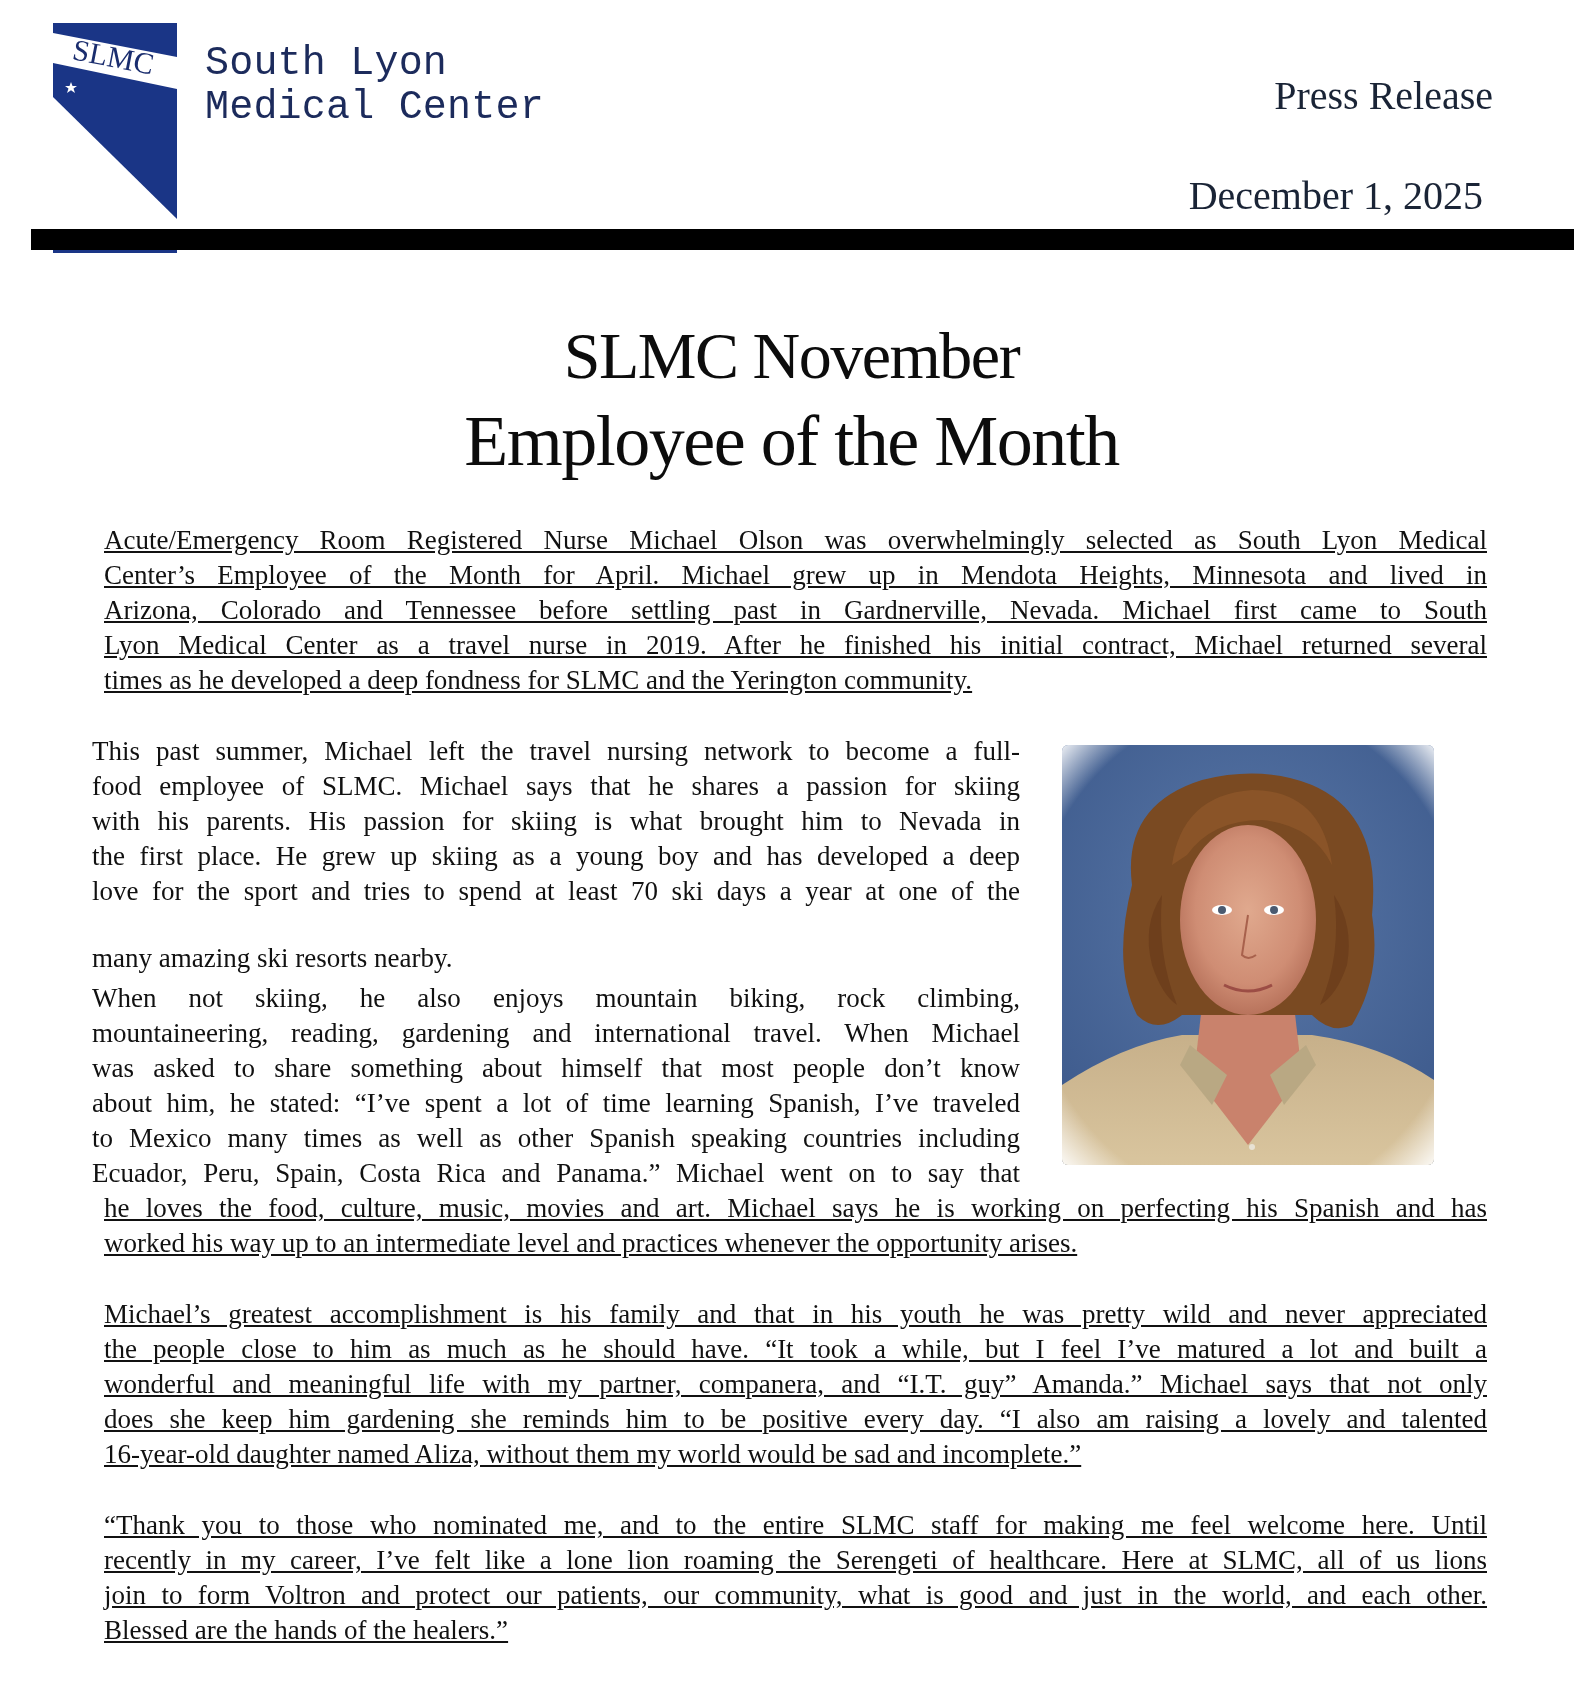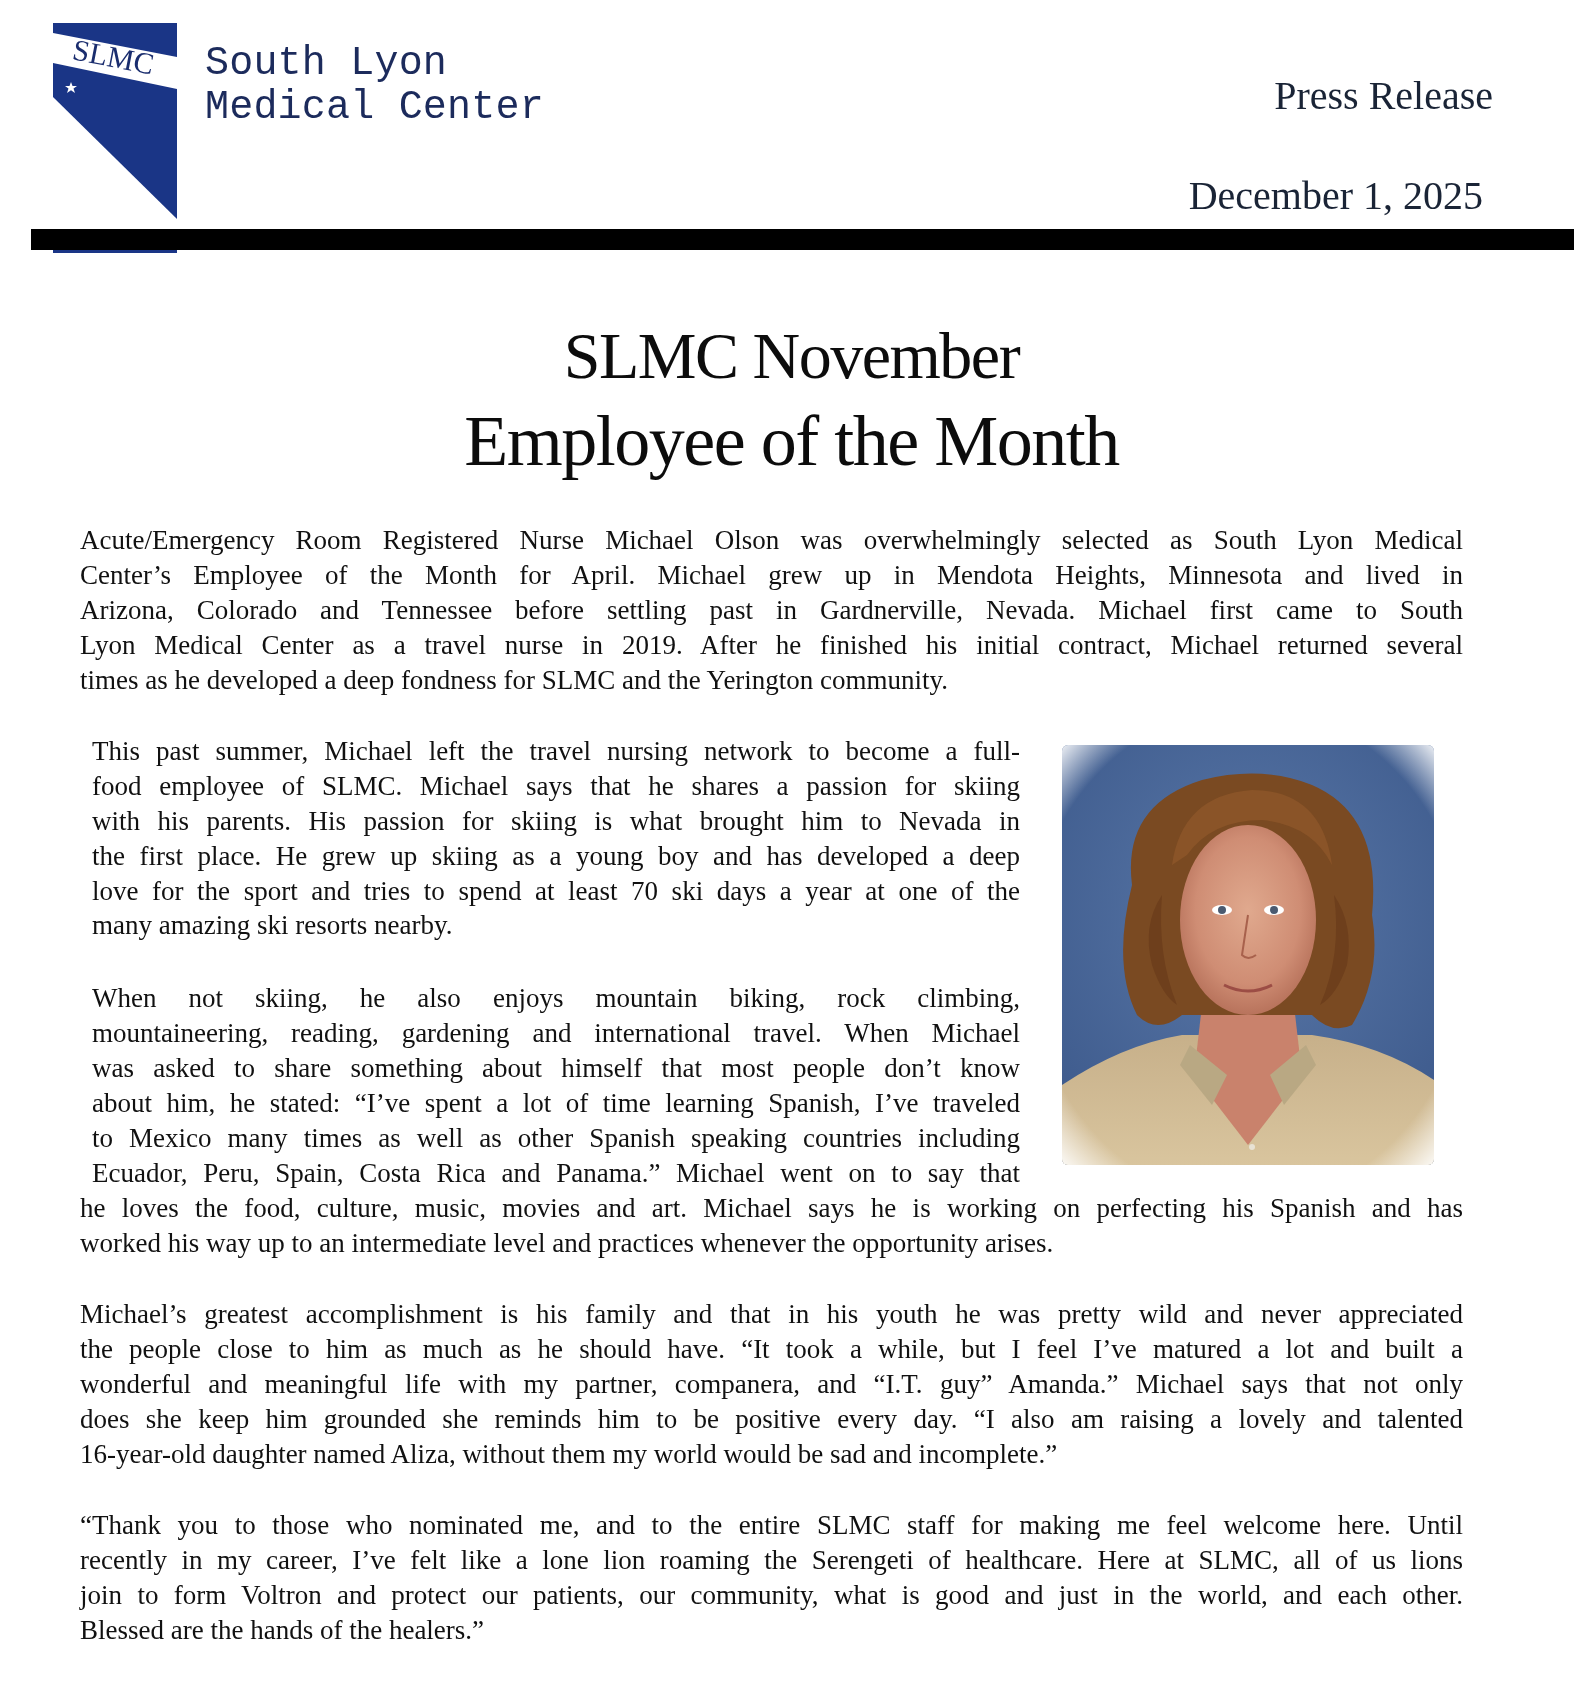"Acute/Emergency Room Registered Nurse" .full { left: 80px -> 104px; text-decoration: none -> underline }
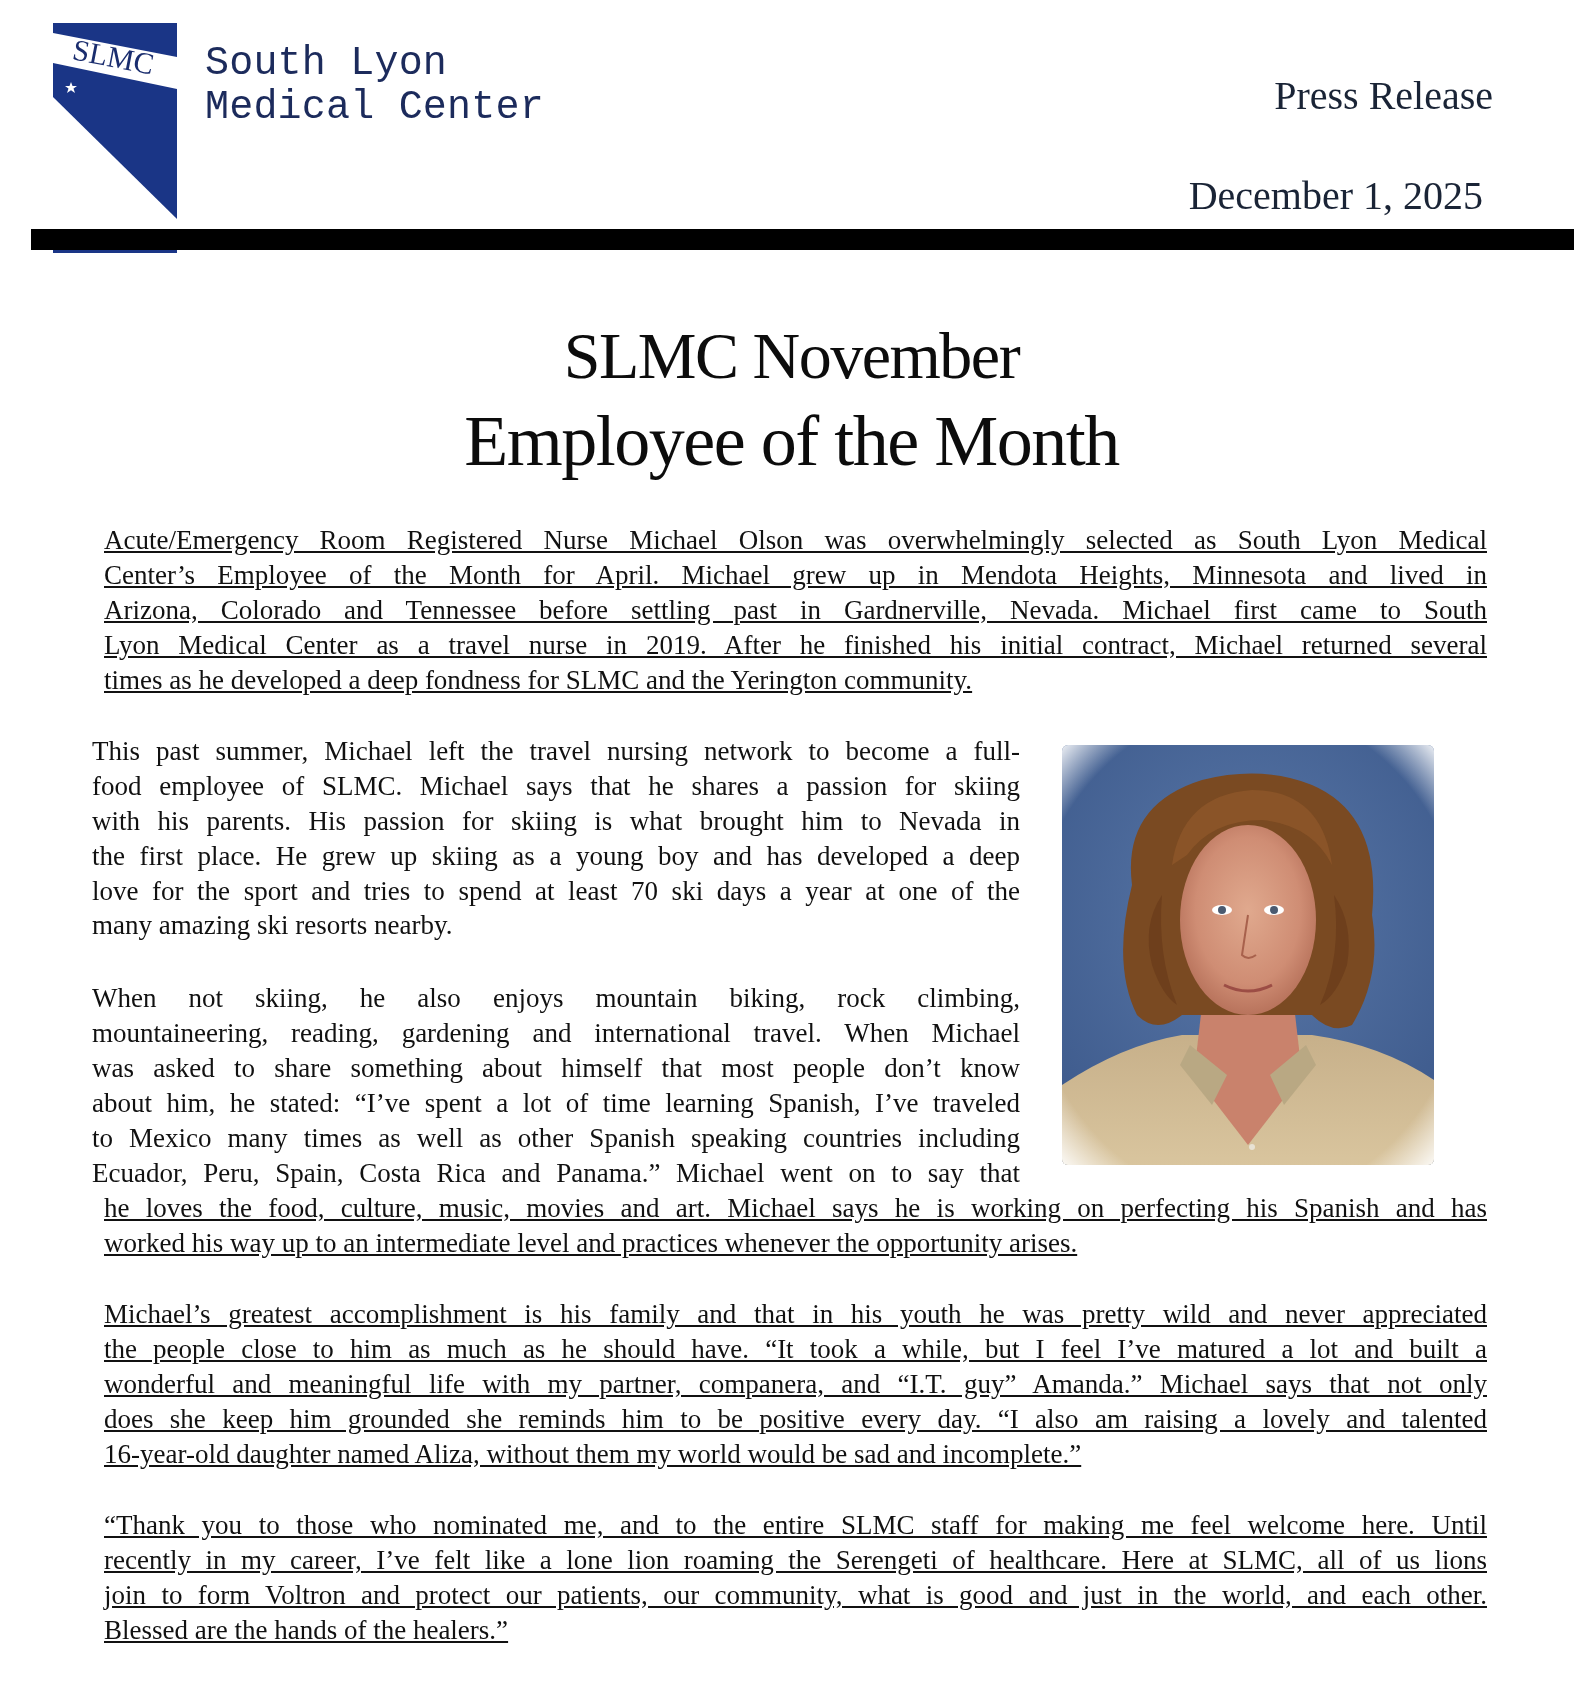"many amazing ski resorts nearby." div.line { top: 908px -> 941px }
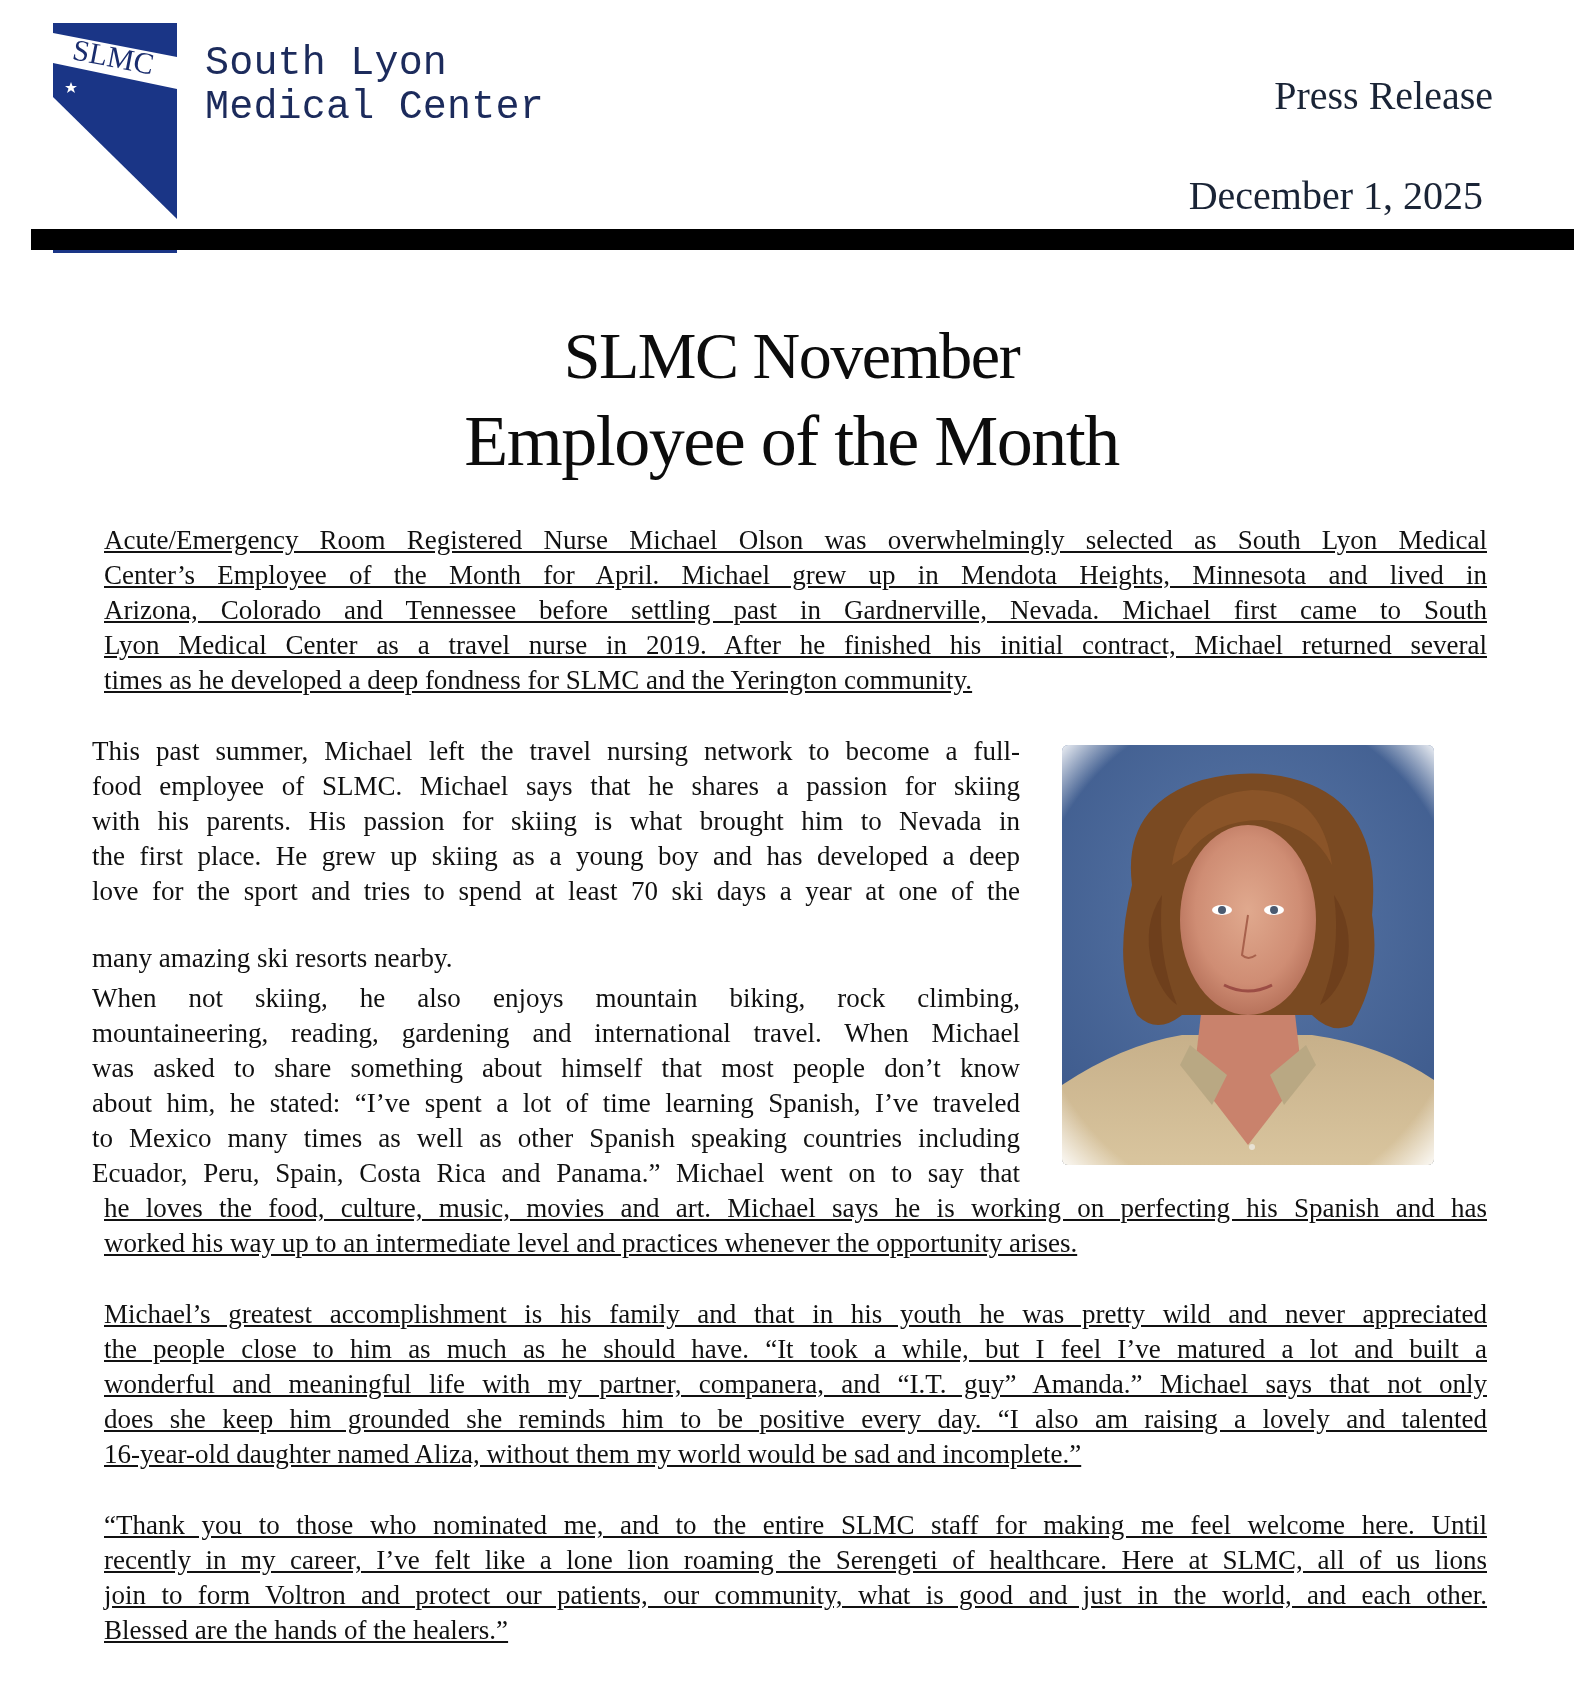"does she keep him grounded" div.line { text: grounded -> gardening }
